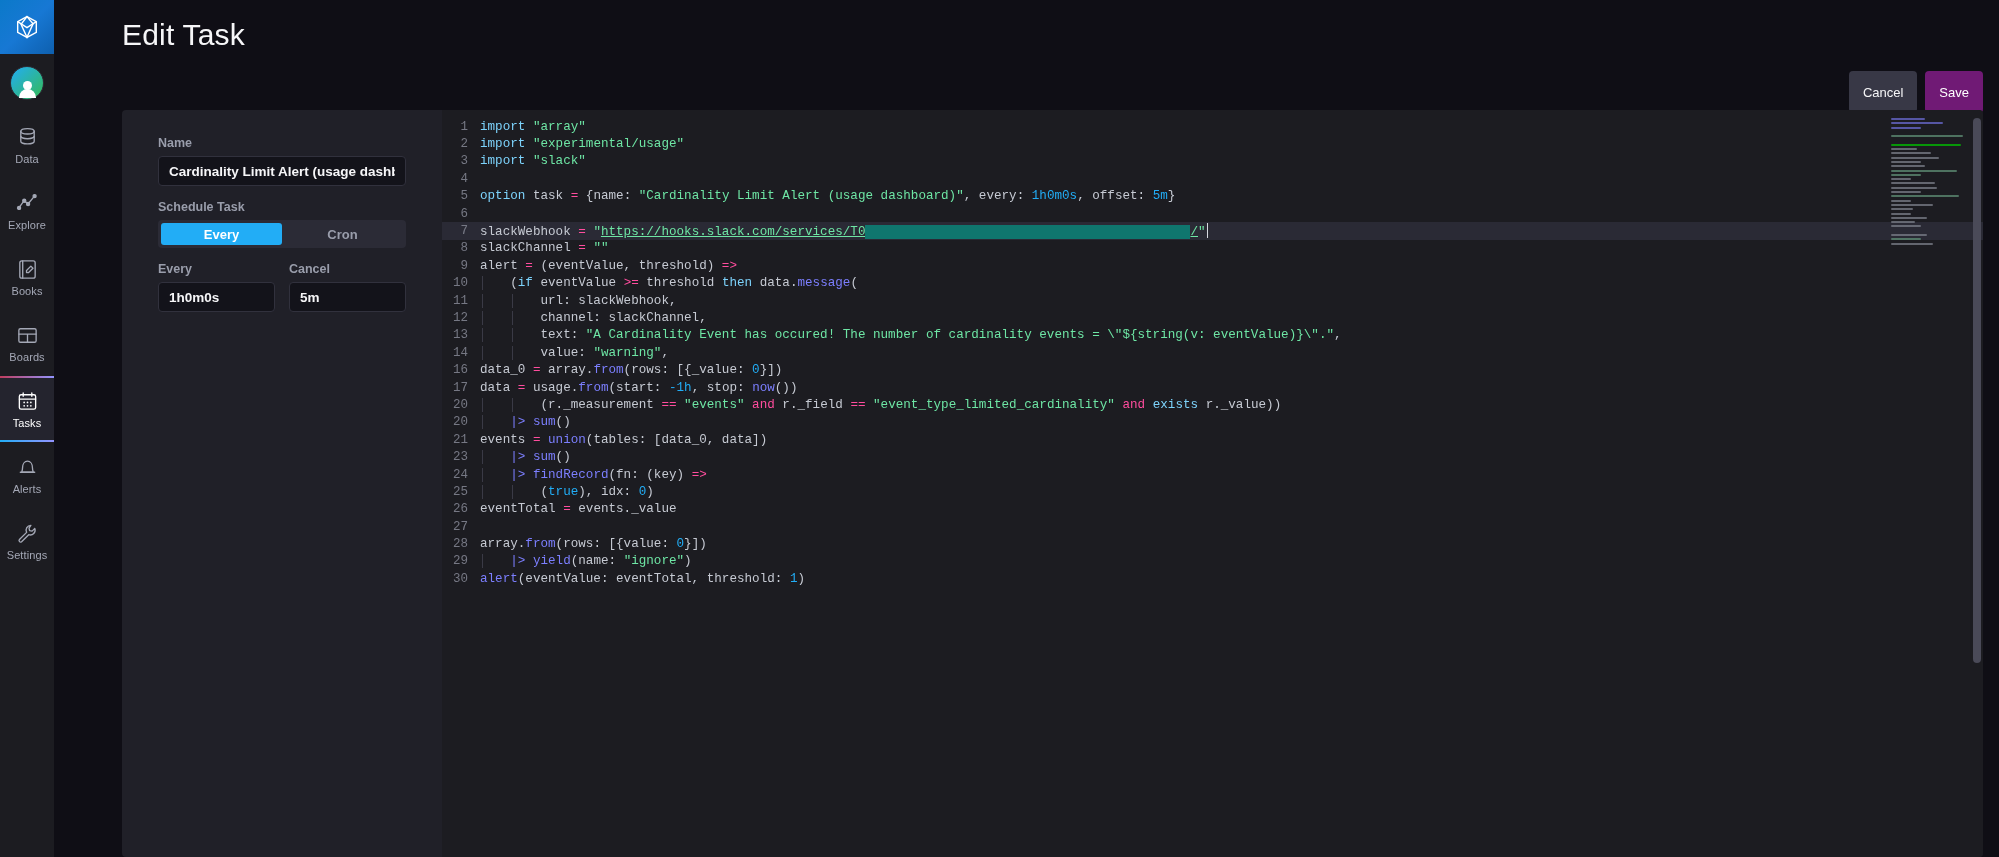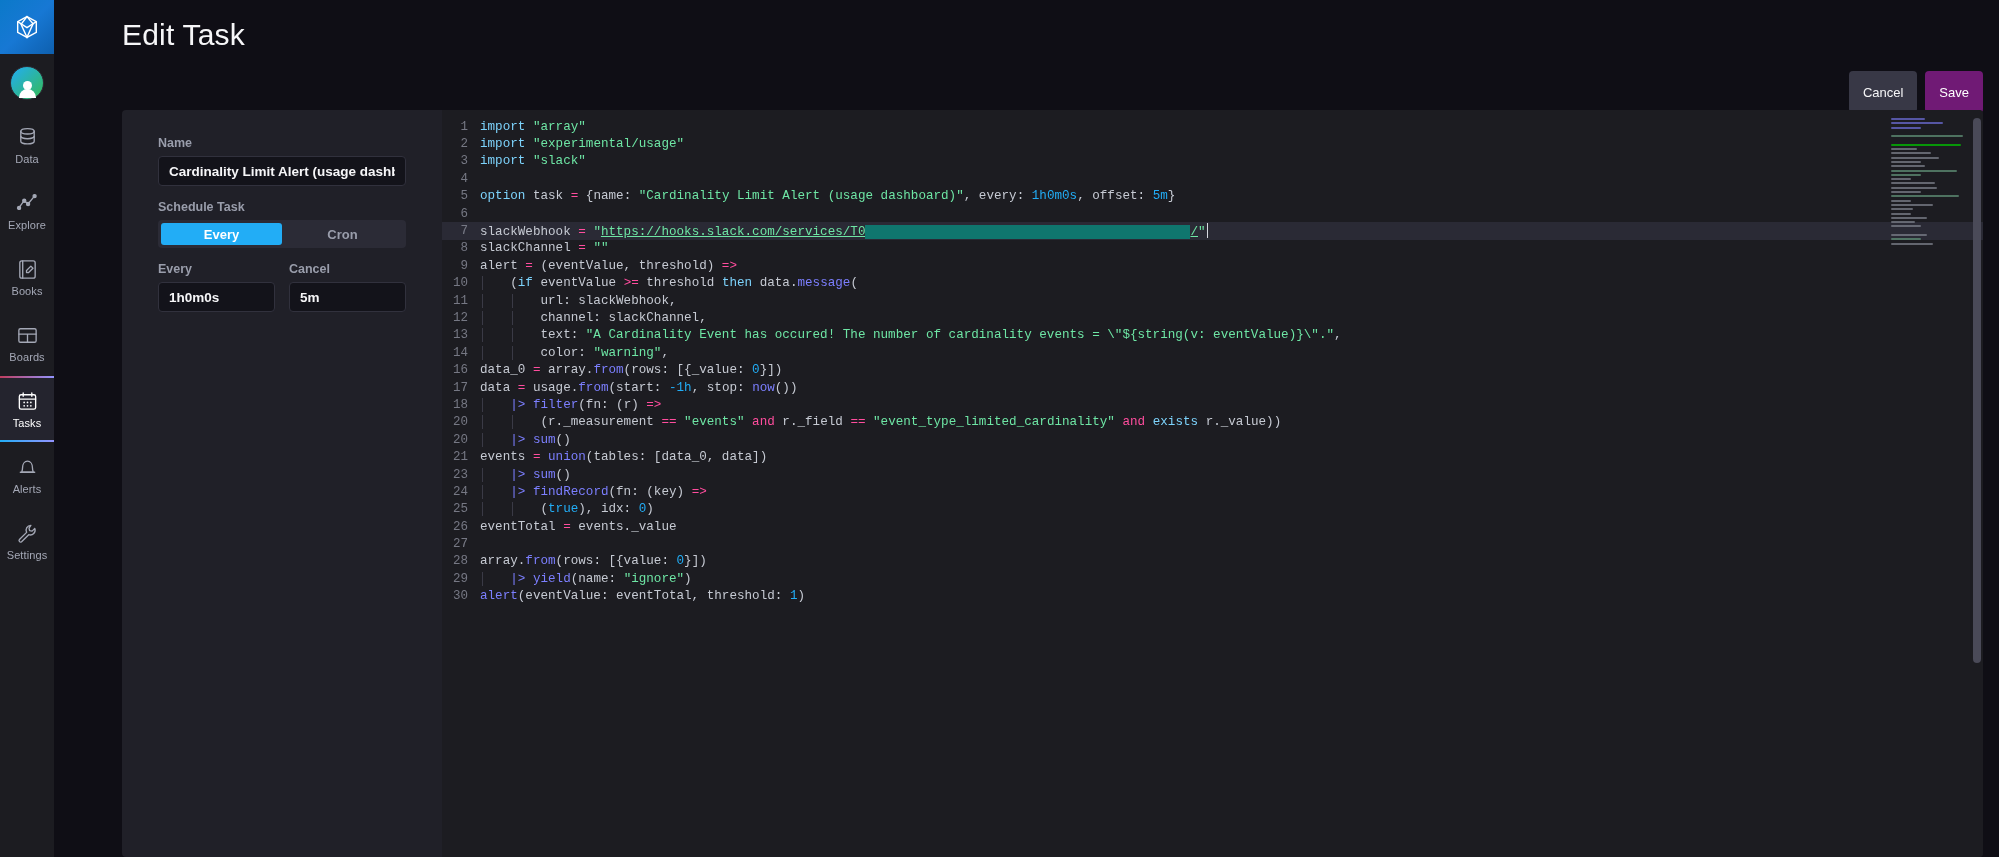"color:" span.plain { text: color -> value }
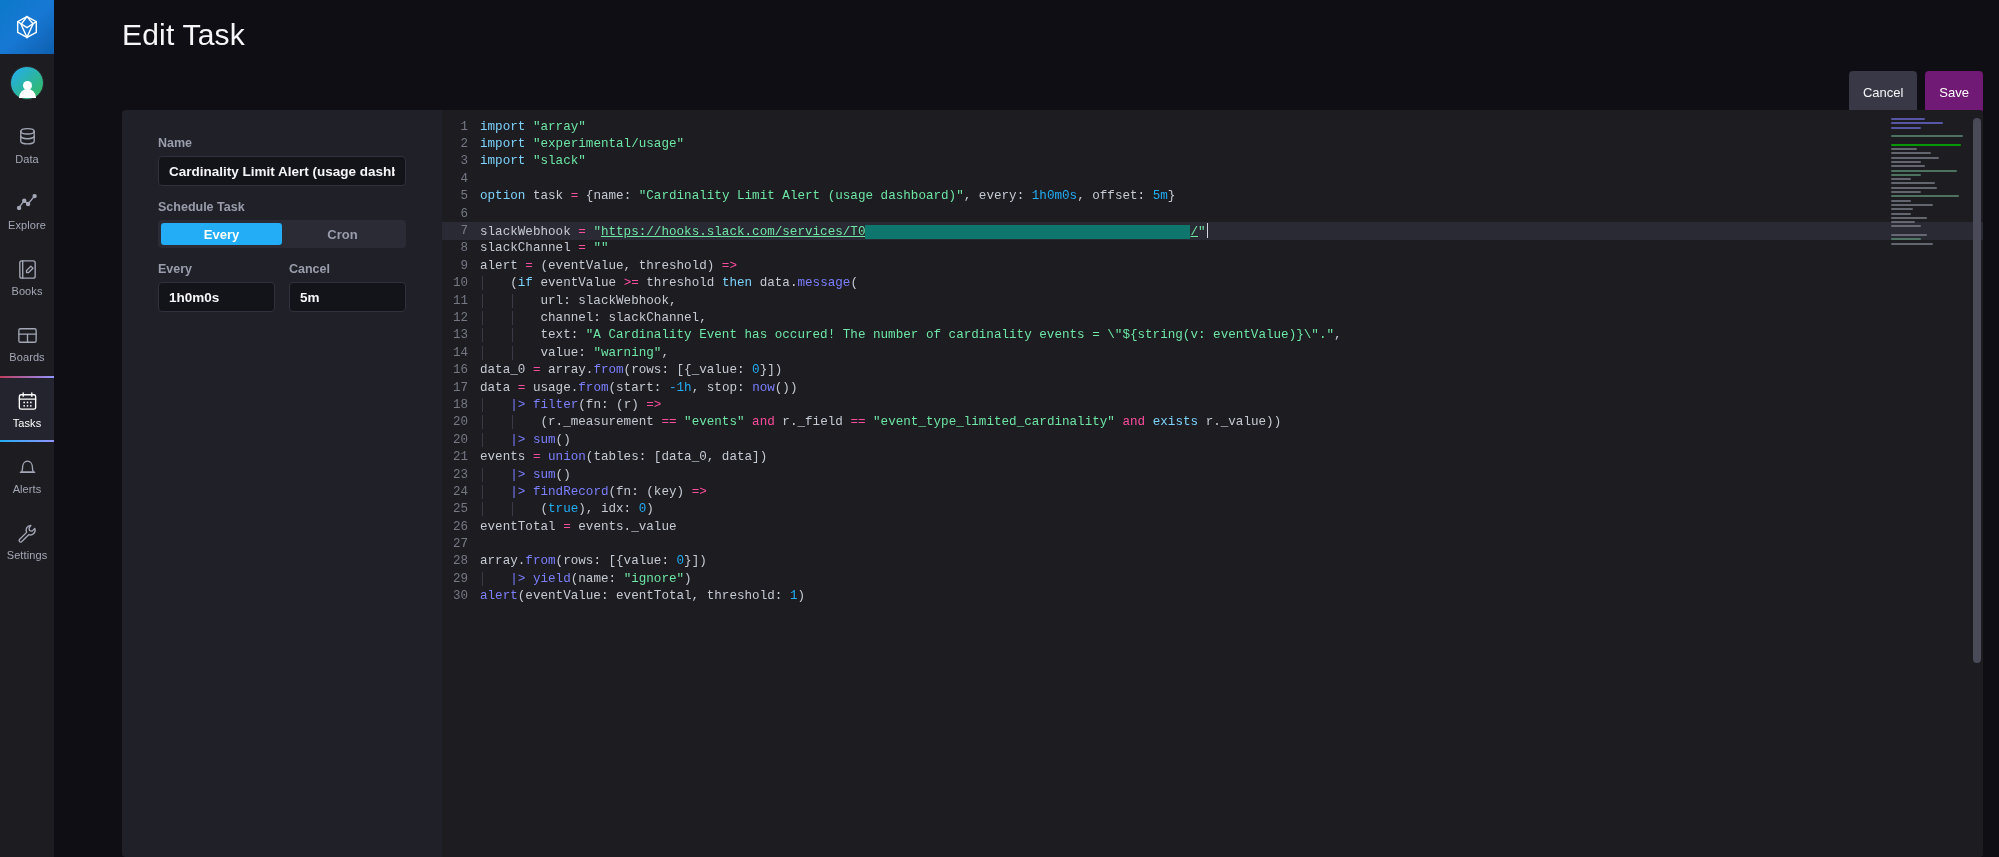"18" div.code-row { html: <div> <span>18</span> <span><span></span><span> </span><span>|&gt;</span><span> </span><span>filter</span><span>(fn: (r) </span><span>=&gt;</span></span> </div> -> none }
